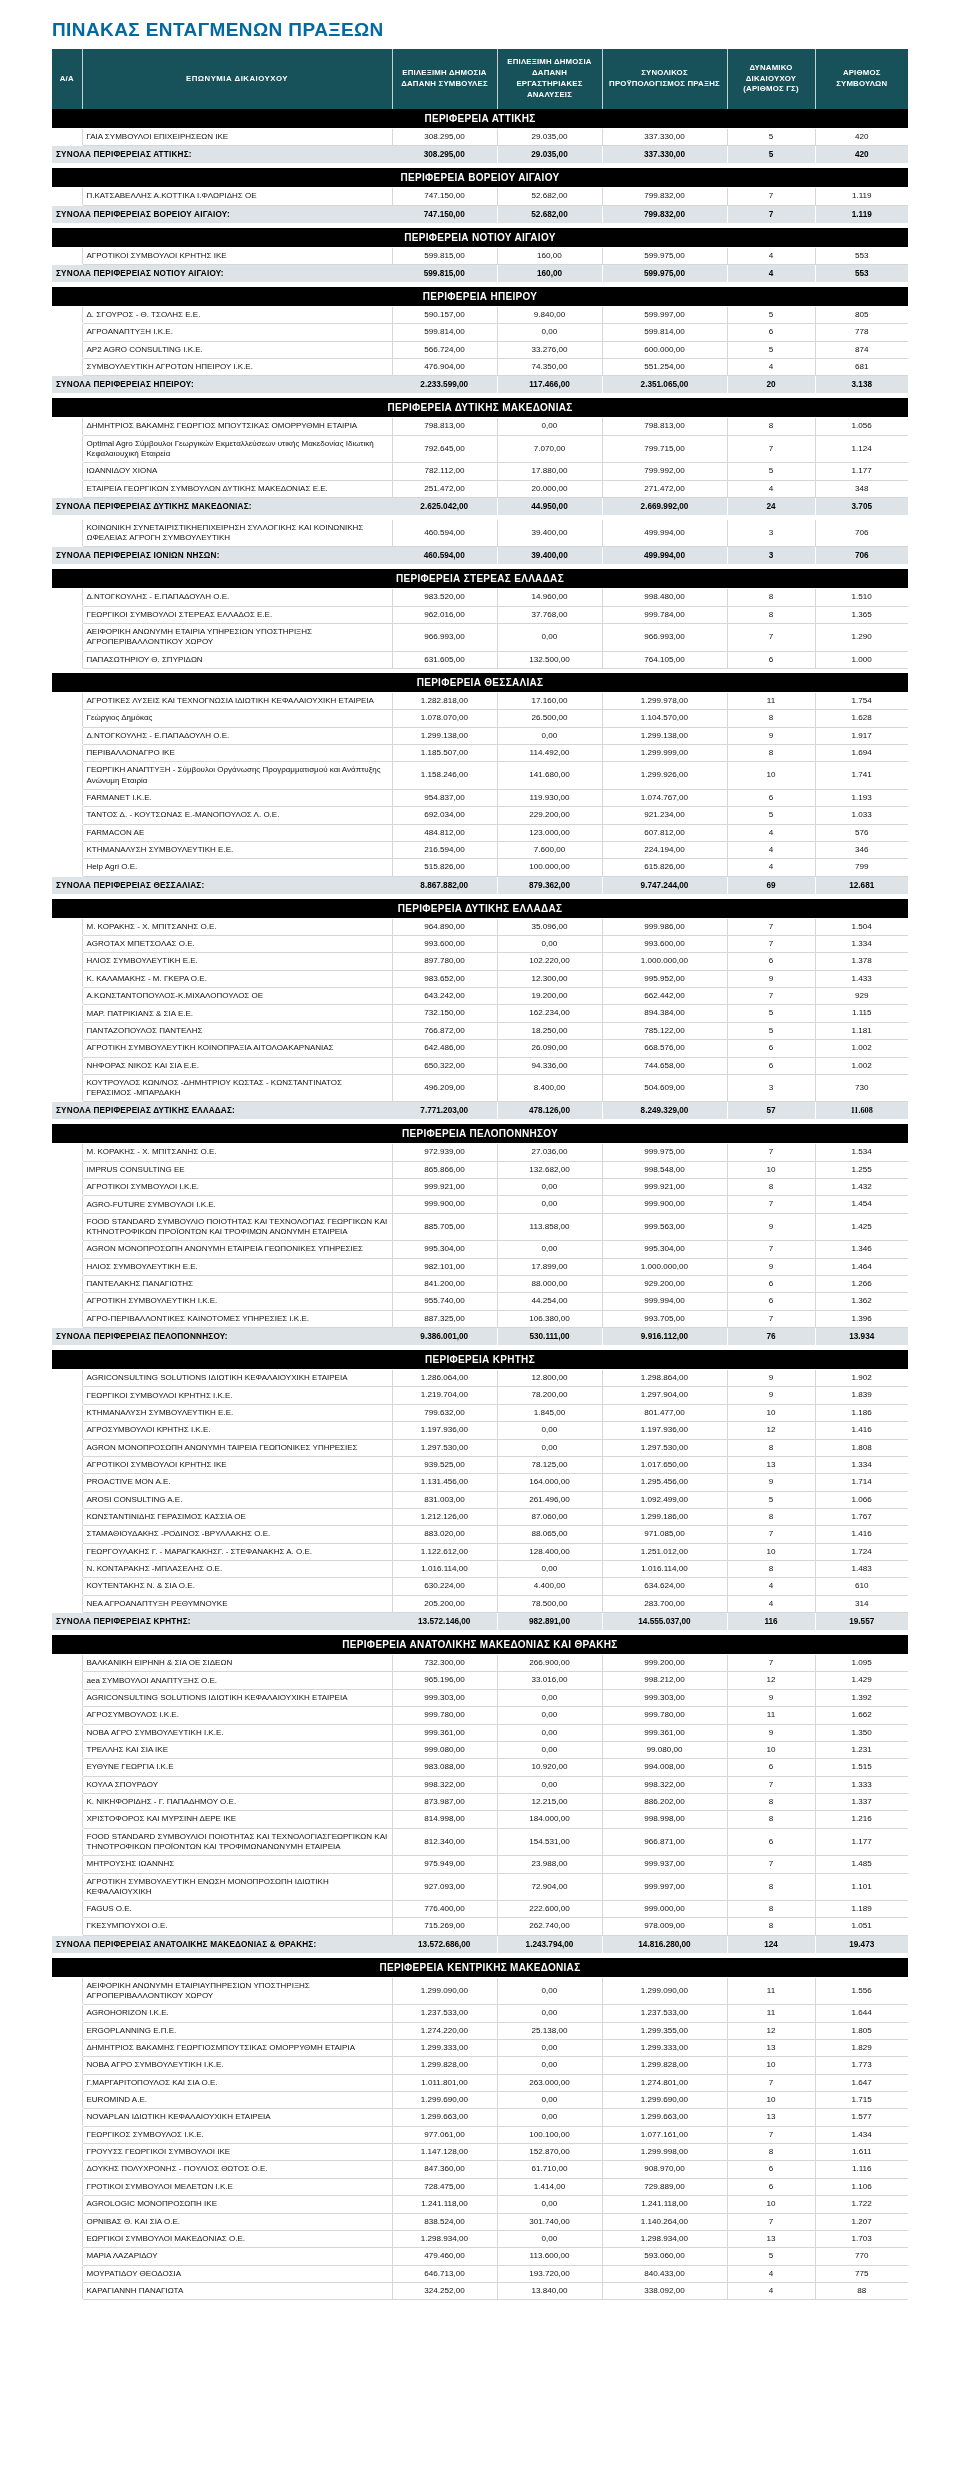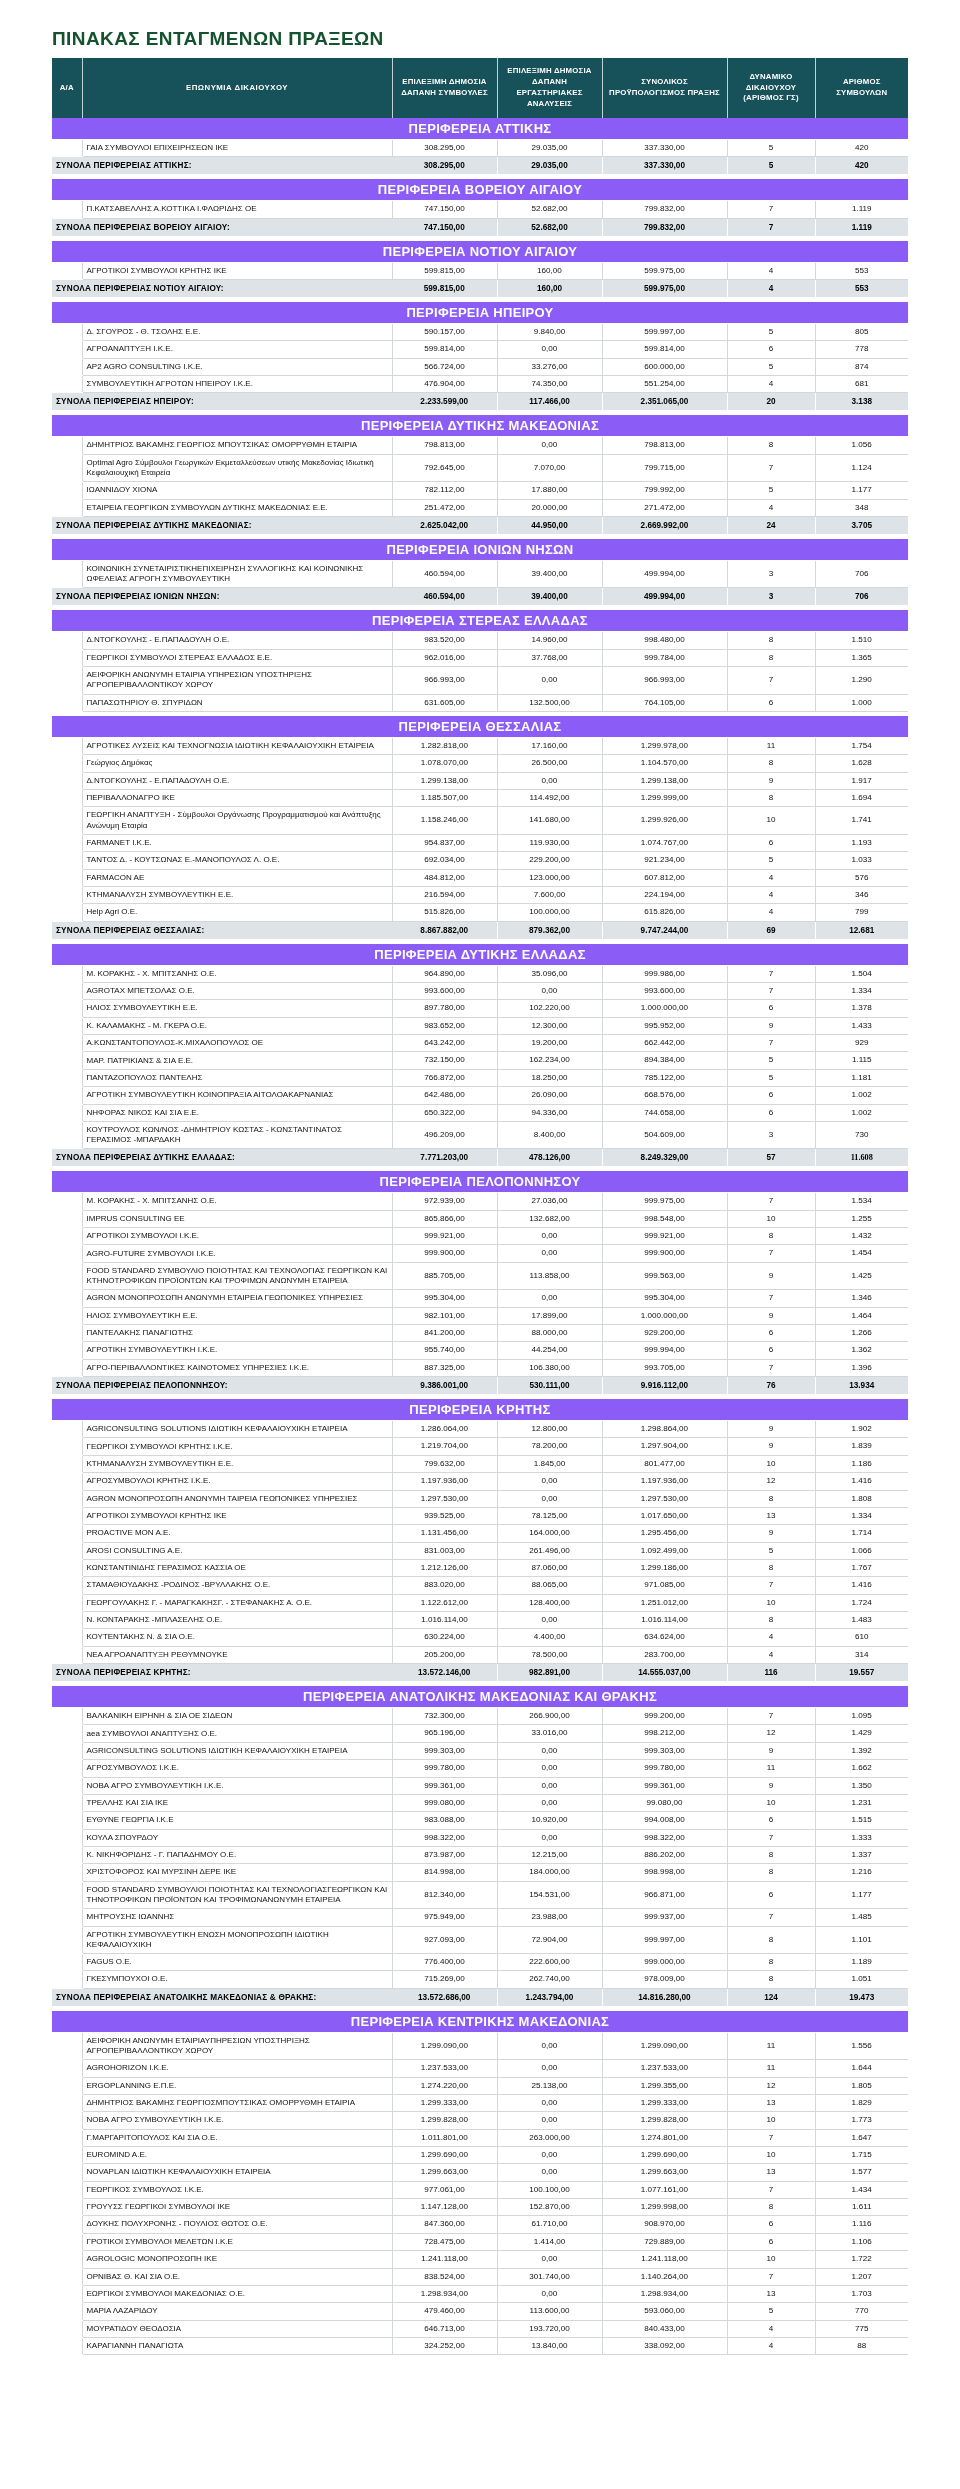"ΠΙΝΑΚΑΣ ΕΝΤΑΓΜΕΝΩΝ ΠΡΑΞΕΩΝ" .doc-title { color: #14532d -> #0369a1; padding: 29px 0 8px 0 -> 20px 0 8px 0 }
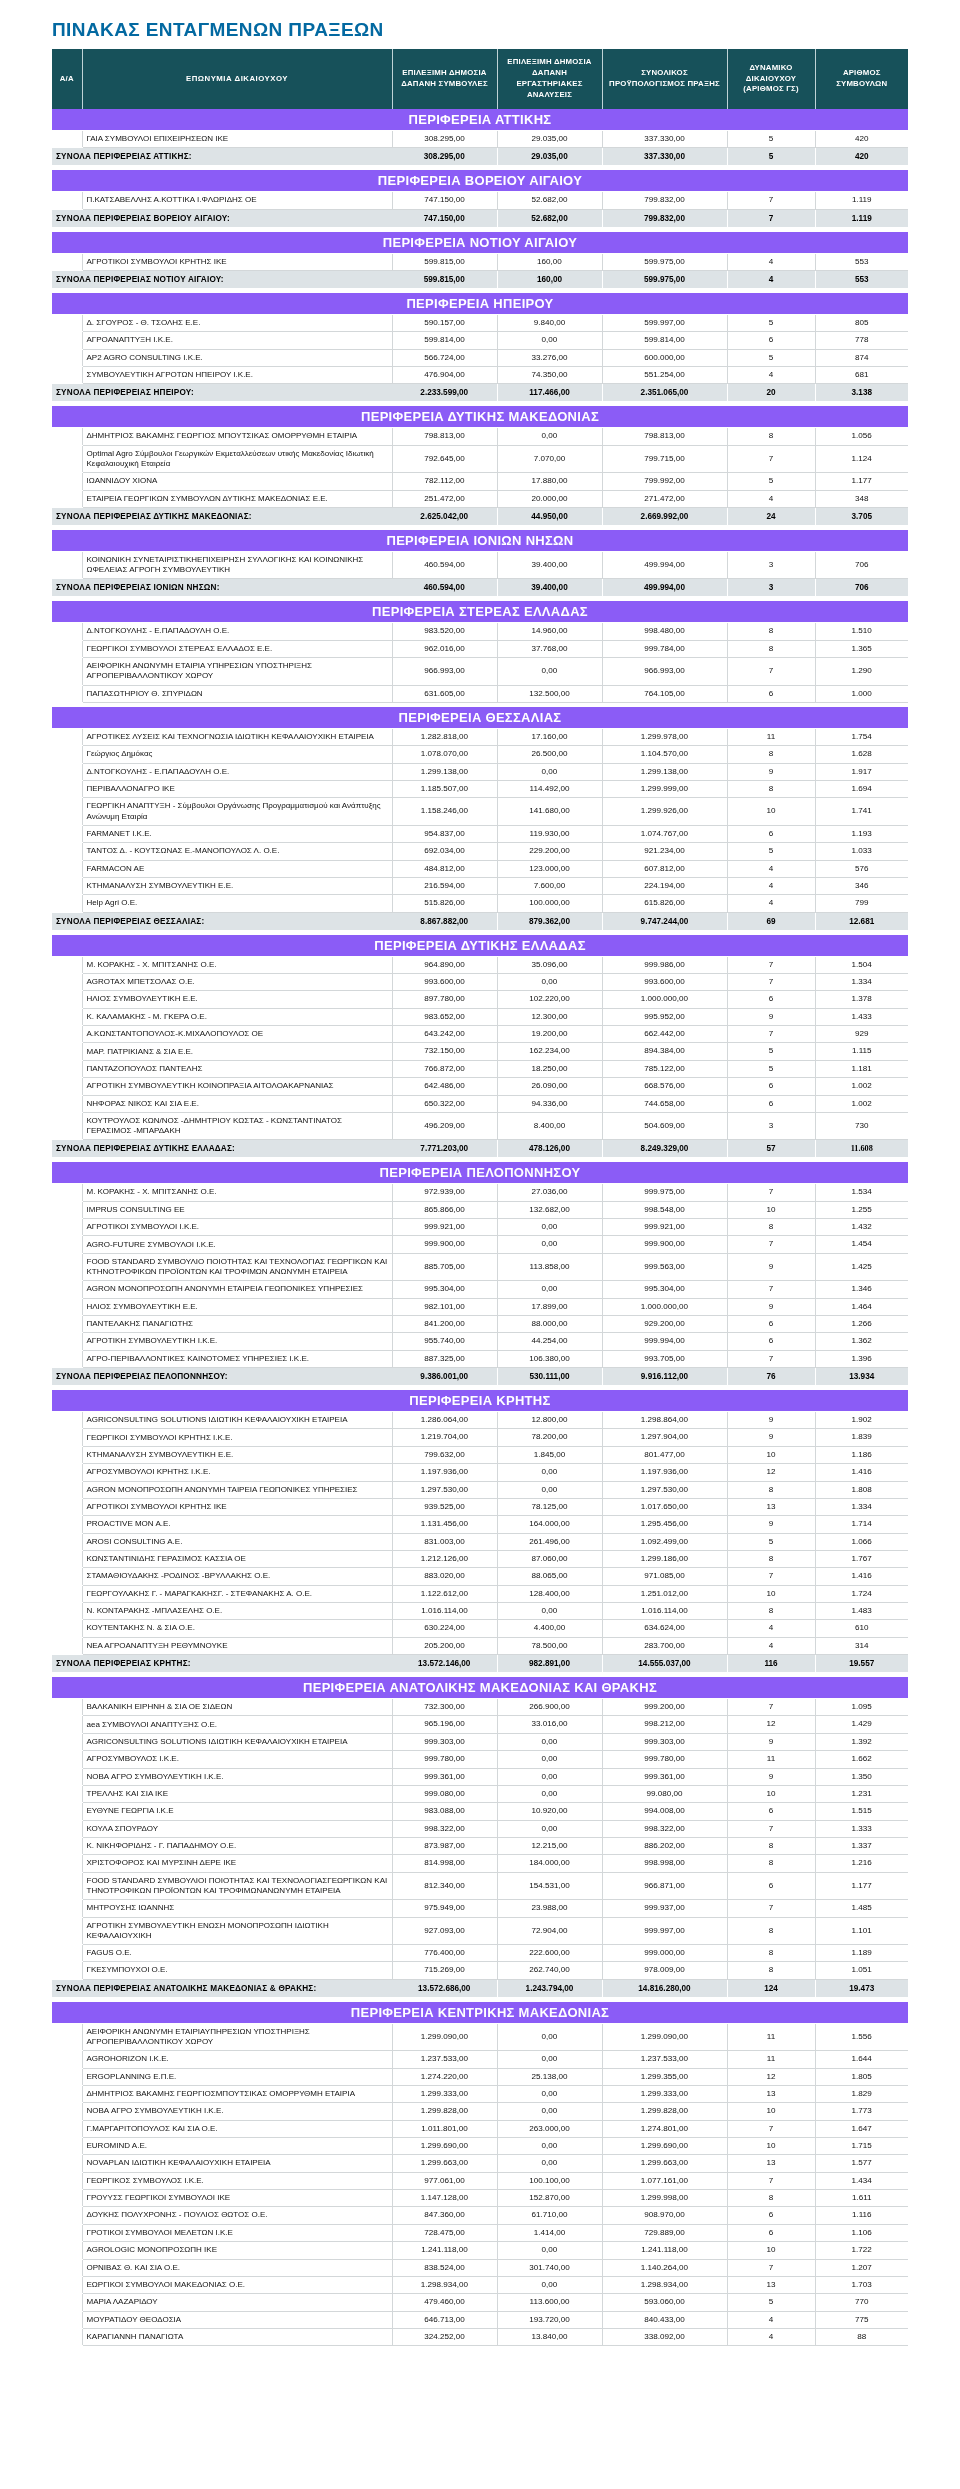"ΠΕΡΙΦΕΡΕΙΑ ΑΤΤΙΚΗΣ" tr.region td { background: #8b5cf6 -> #000000; font-size: 13px -> 10px }
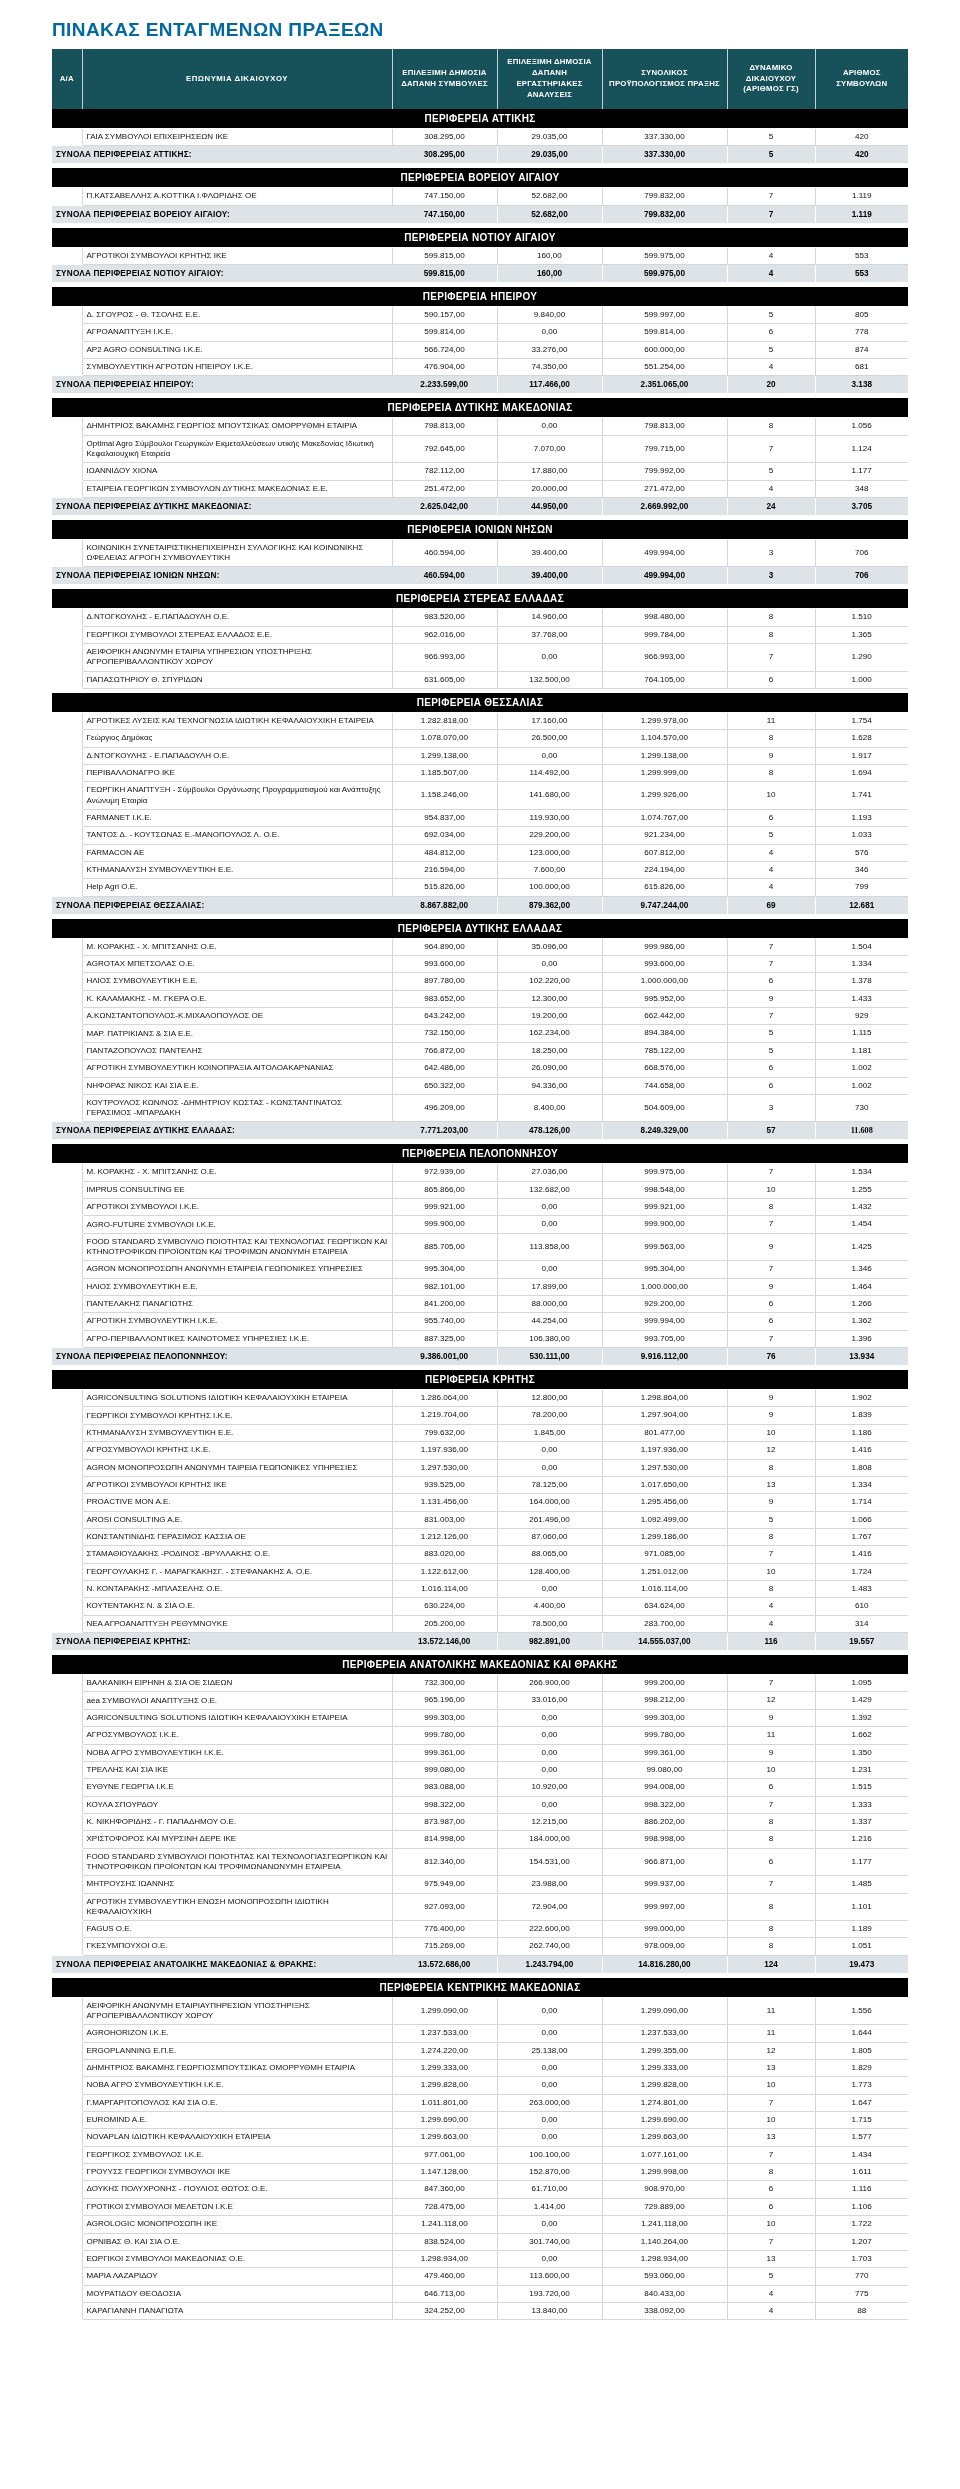"ΠΕΡΙΦΕΡΕΙΑ ΙΟΝΙΩΝ ΝΗΣΩΝ" tr.region { html: <tr> <td>ΠΕΡΙΦΕΡΕΙΑ ΙΟΝΙΩΝ ΝΗΣΩΝ</td> </tr> -> none }
